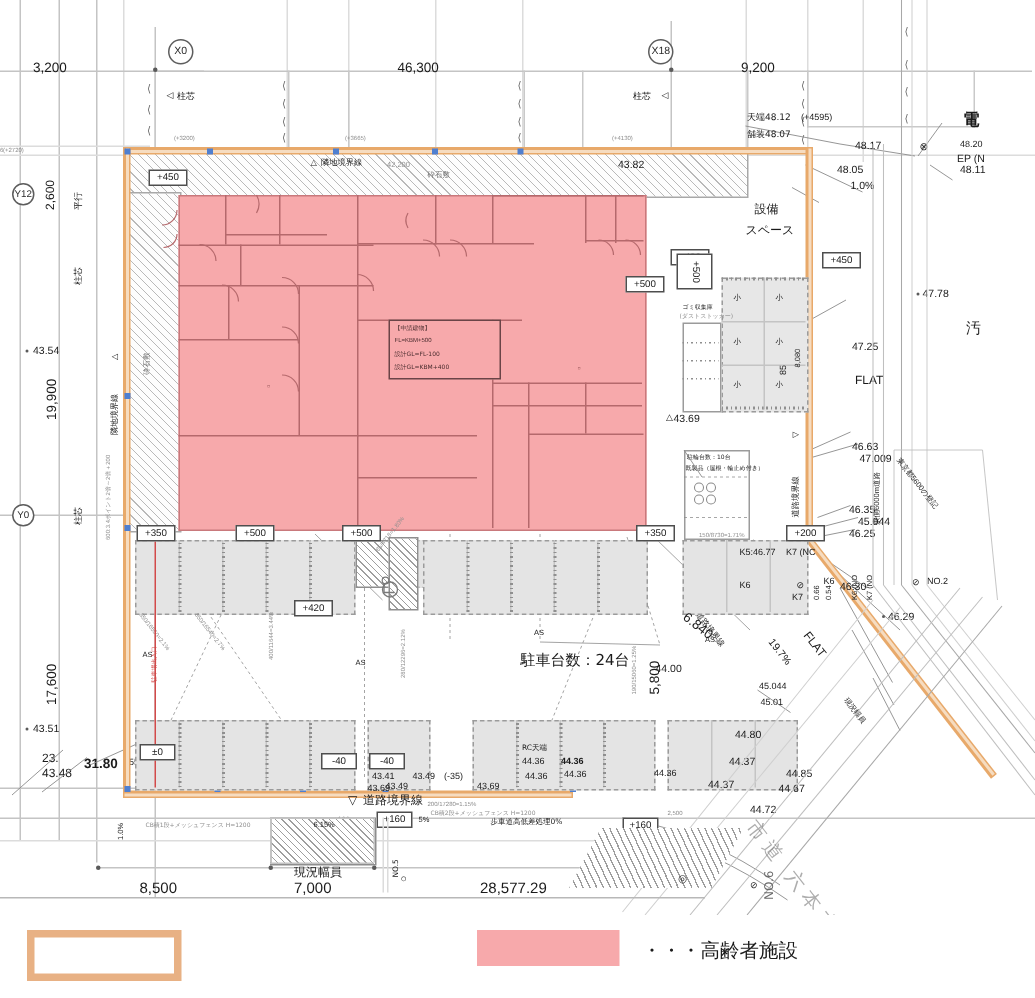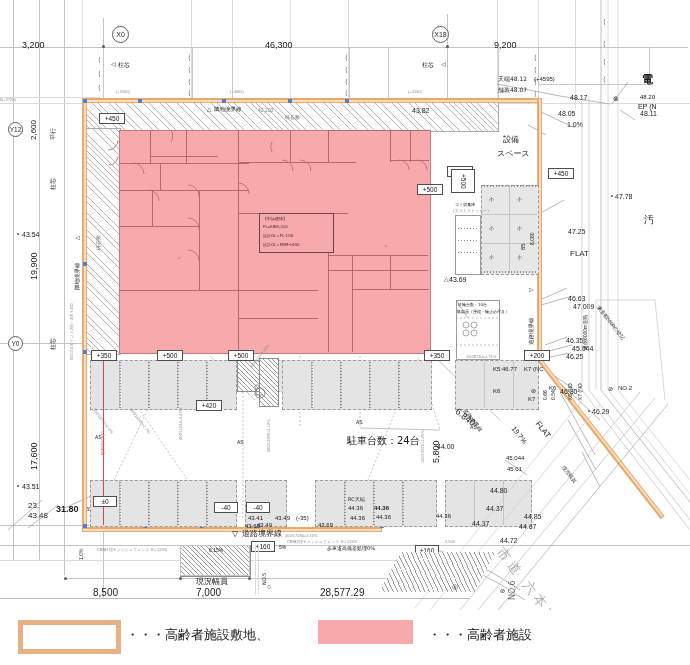"・・・高齢者施設敷地、" div.t { html: <div>・・・高齢者施設敷地、</div> -> none }
